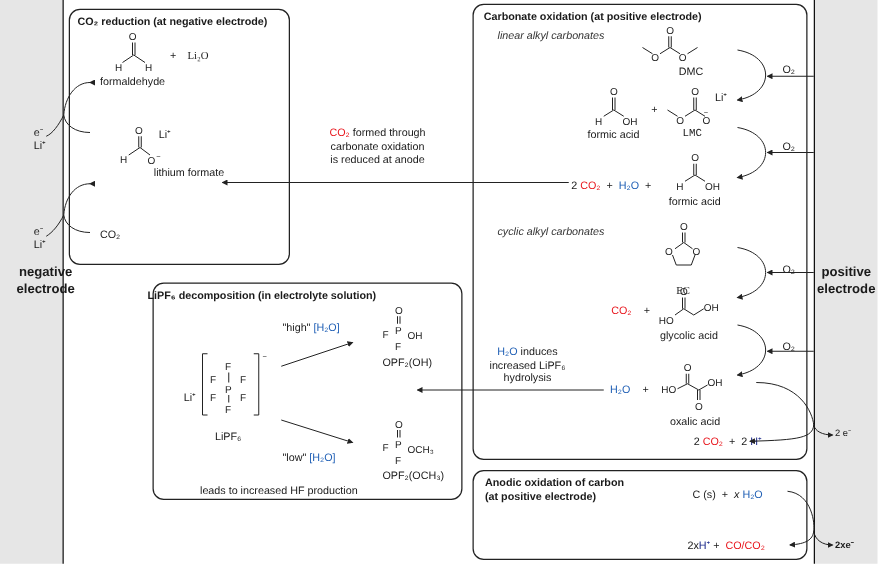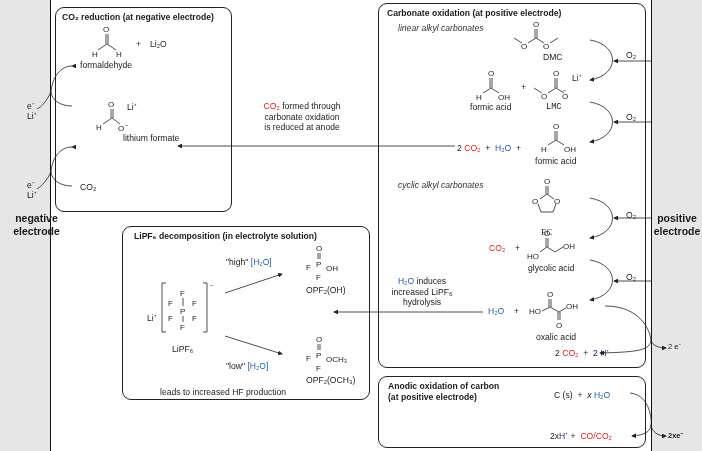"Li₂O" div.t { font-family: none -> Liberation Serif, serif }
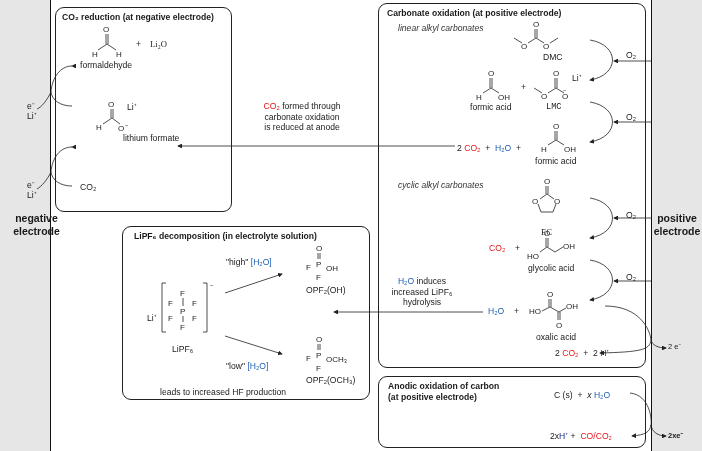"LiPF₆ decomposition (in electrolyte" div.btitle { left: 134px -> 118px }
